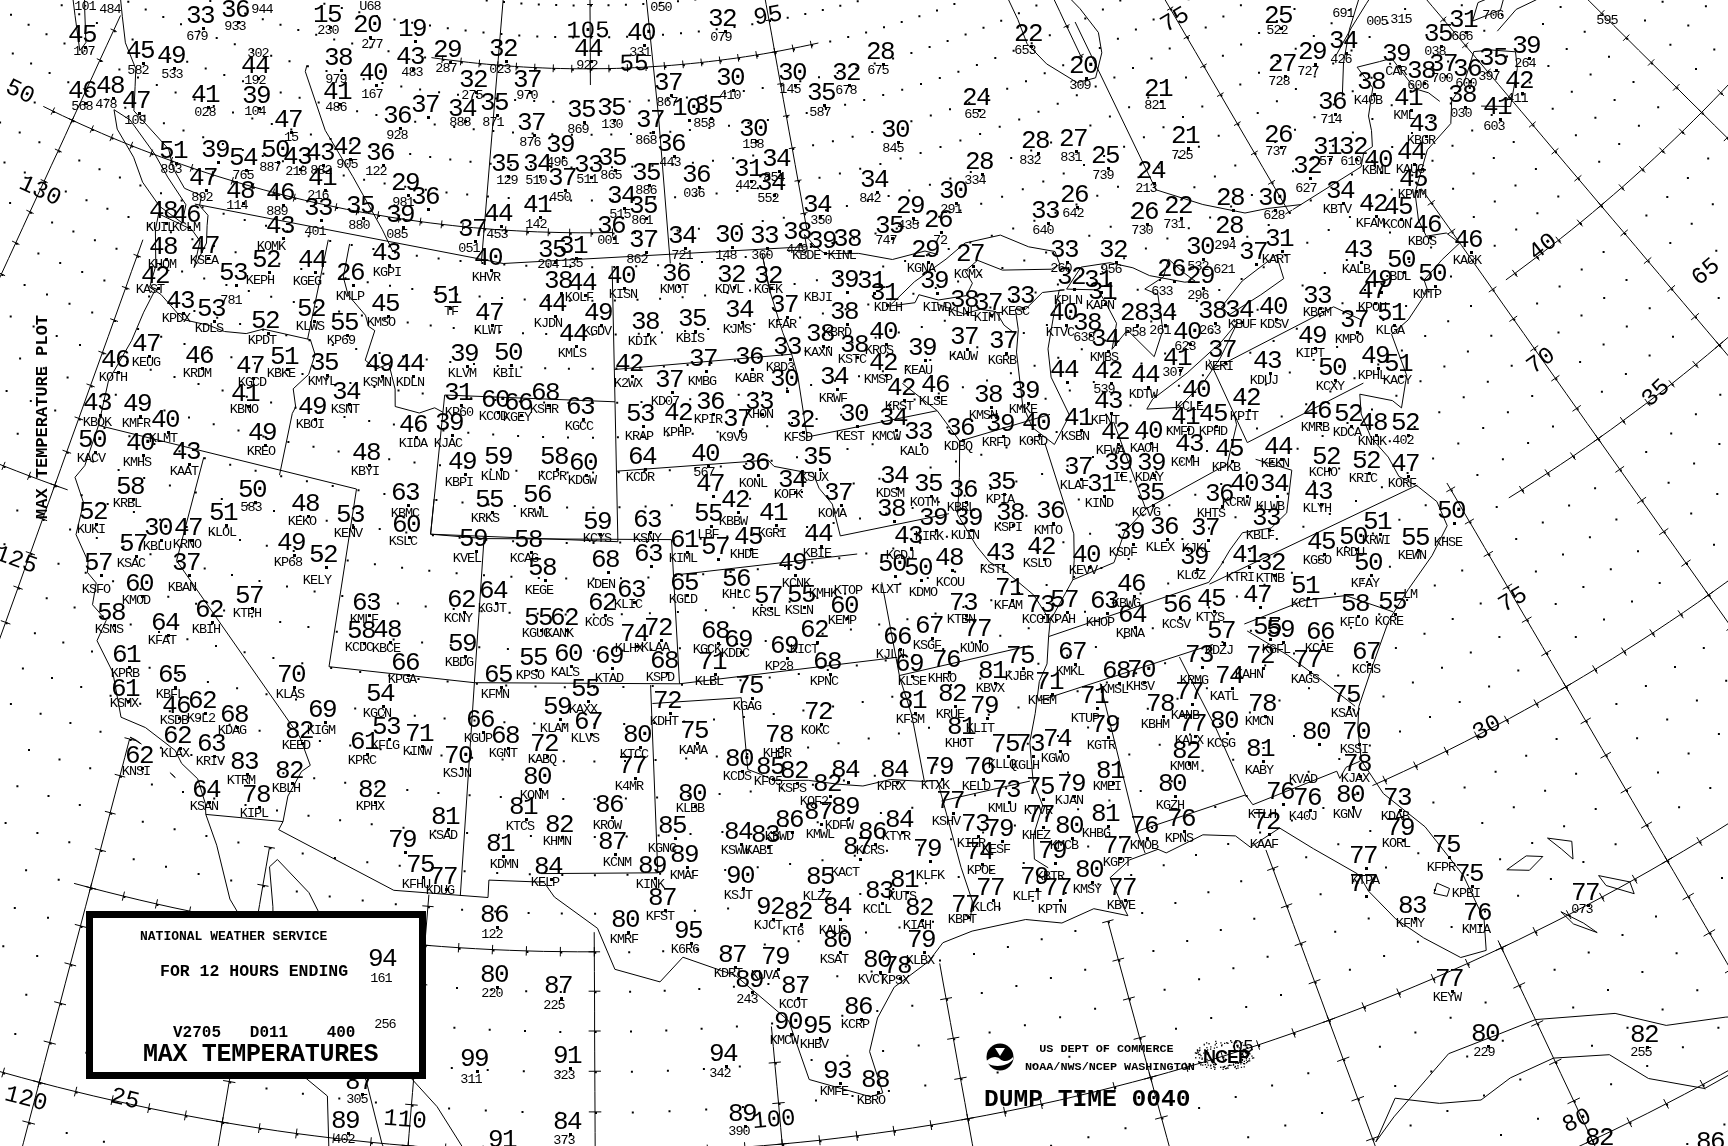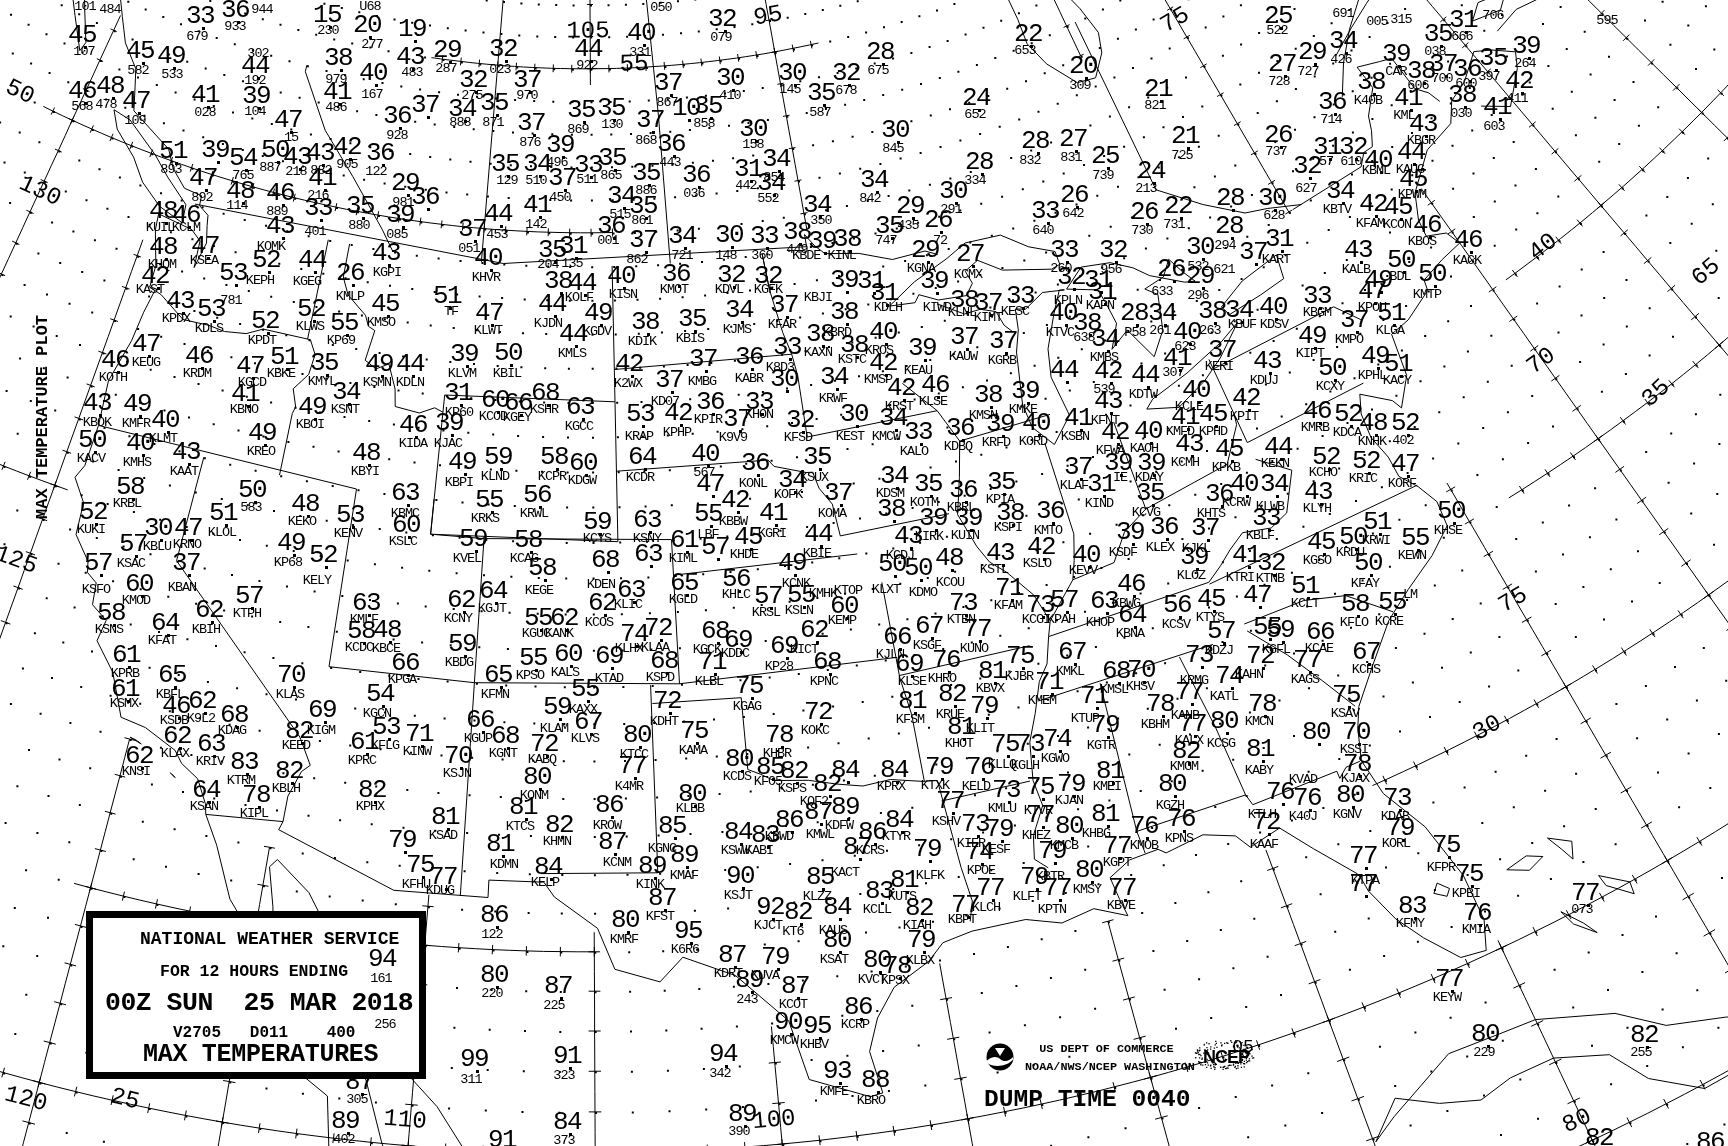"KHSE" div.s { top: 531px -> 543px }
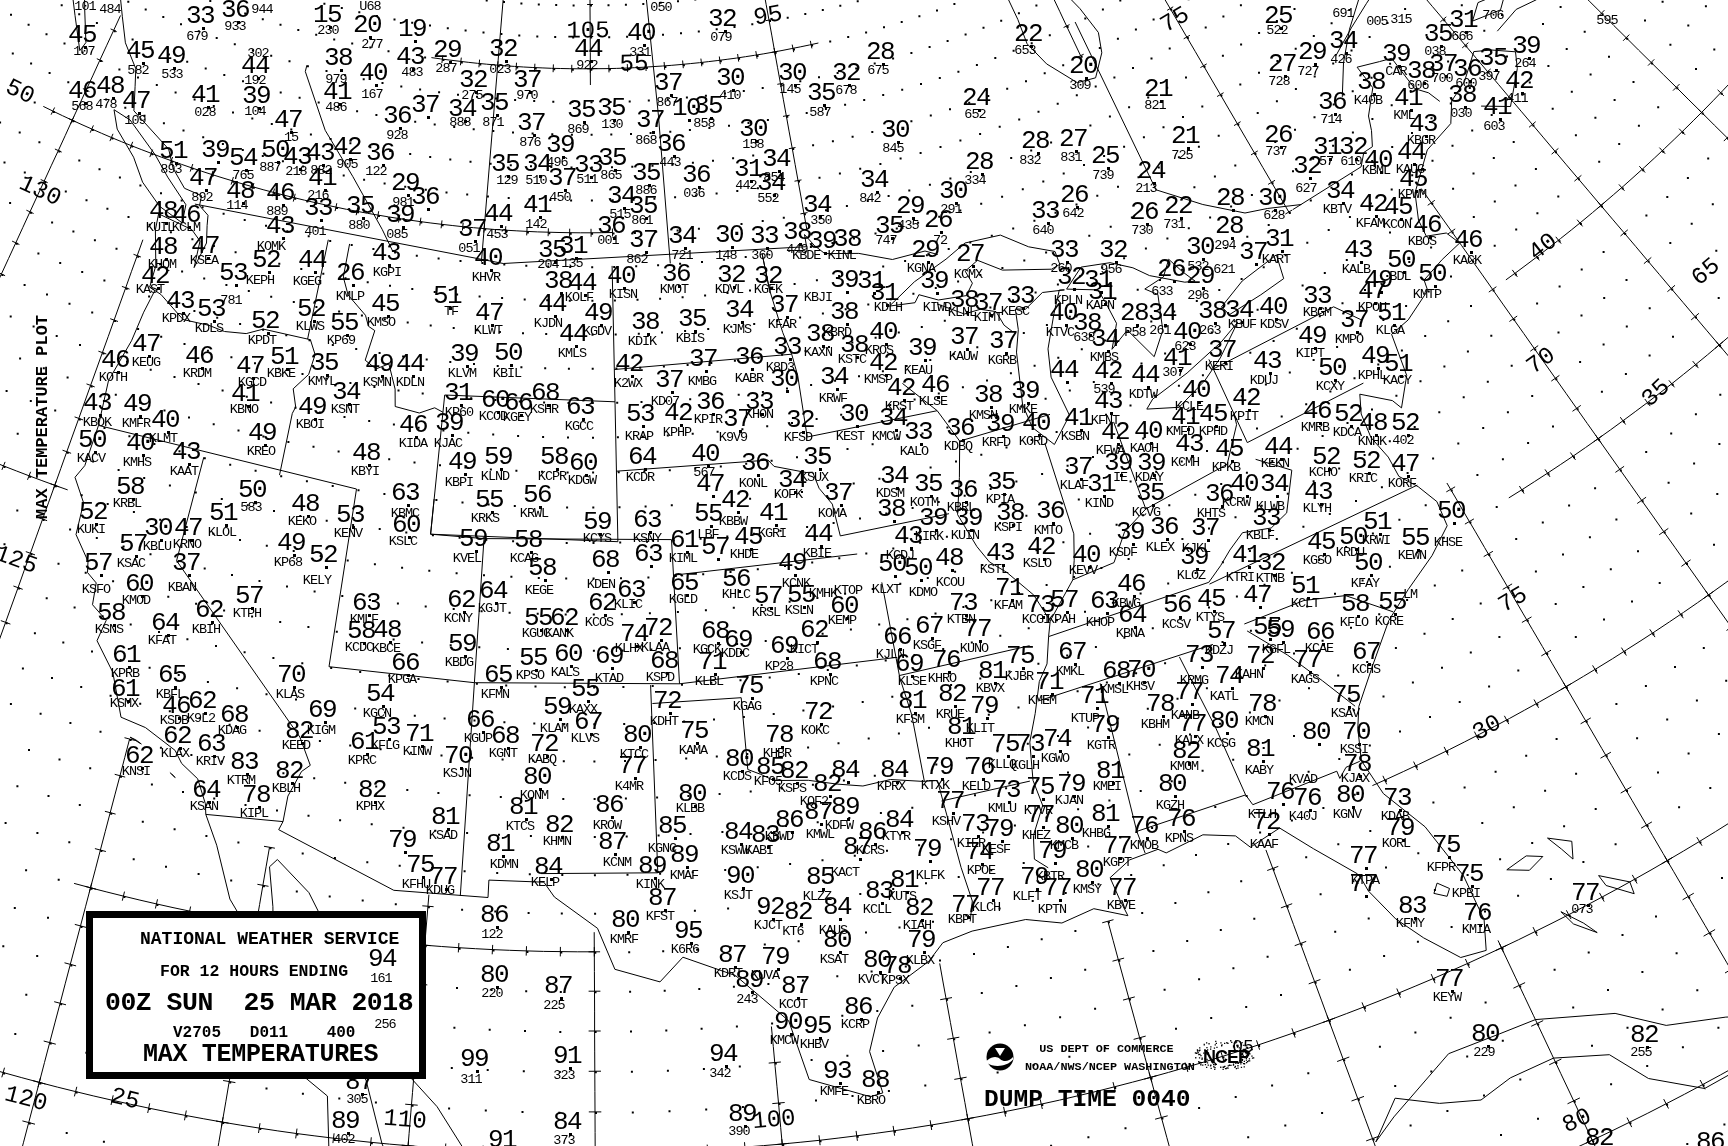"NATIONAL WEATHER SERVICE" div.leg { font-size: 18px -> 13px }
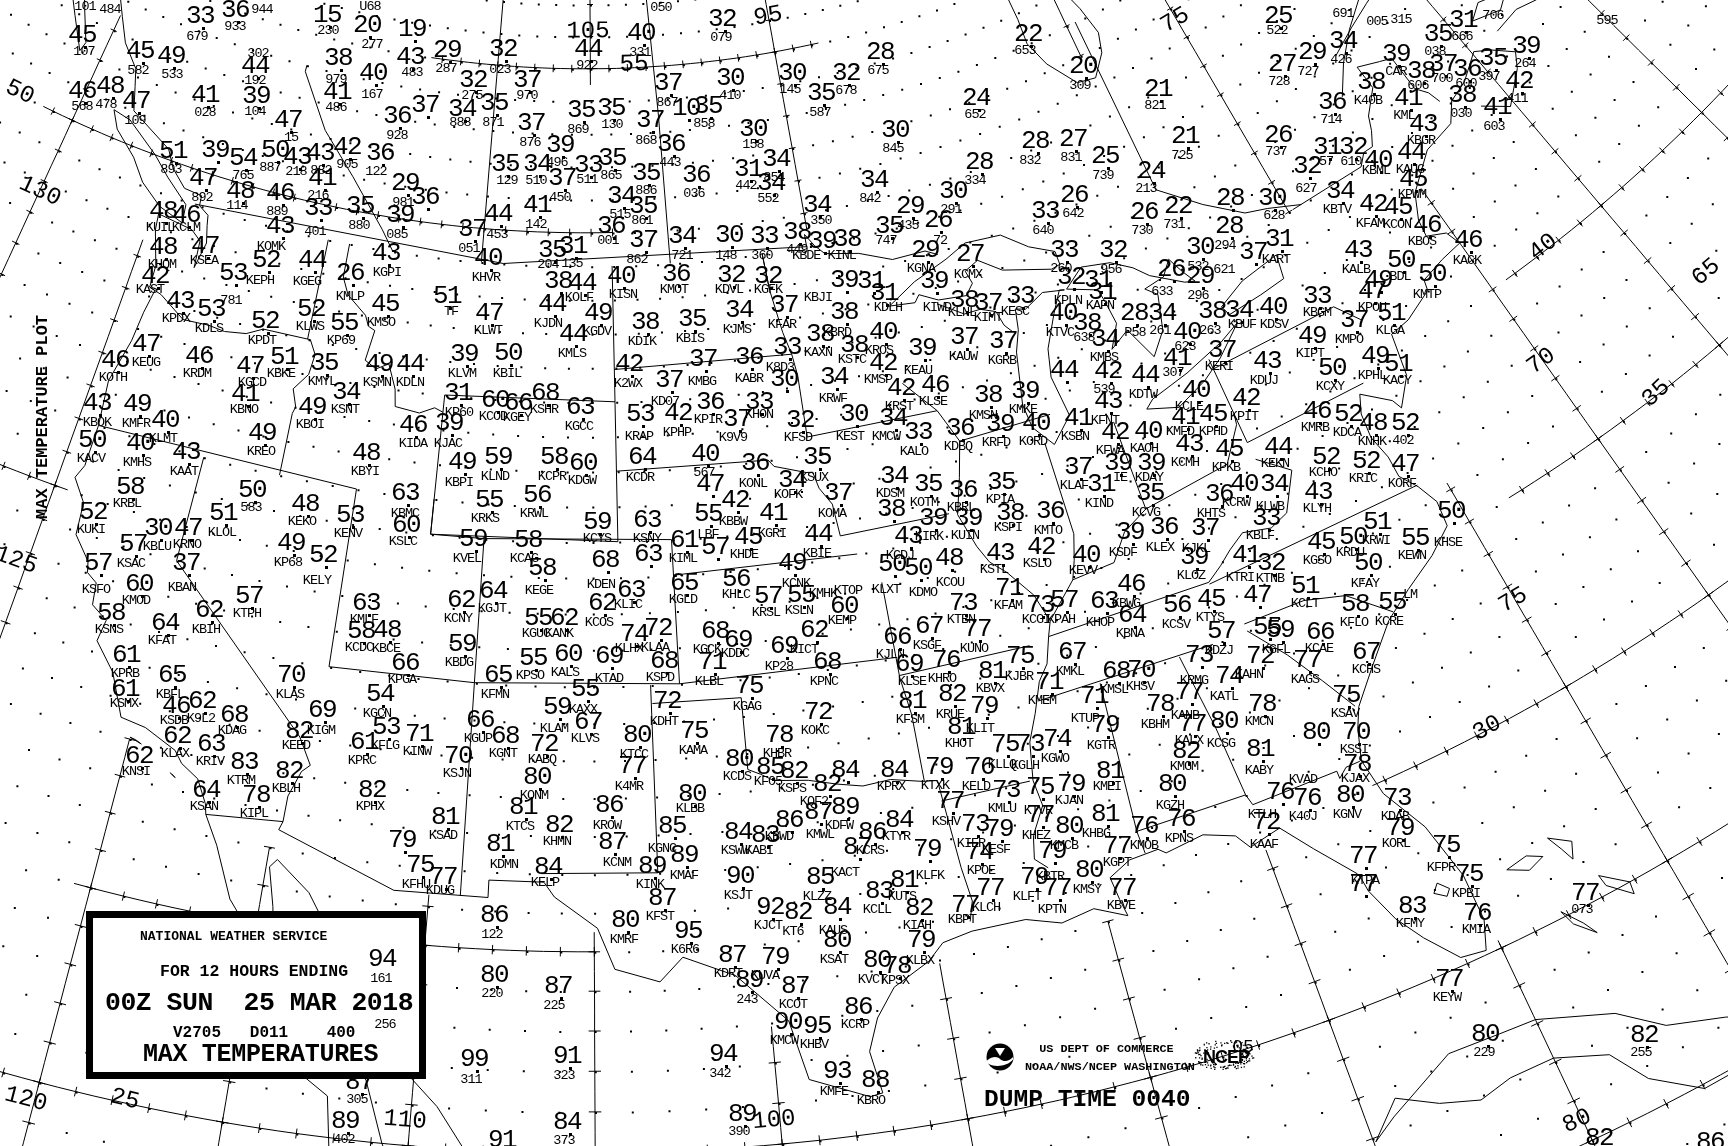"00Z SUN 25 MAR 2018" div.leg { html: <div>00Z SUN 25 MAR 2018</div> -> none }
